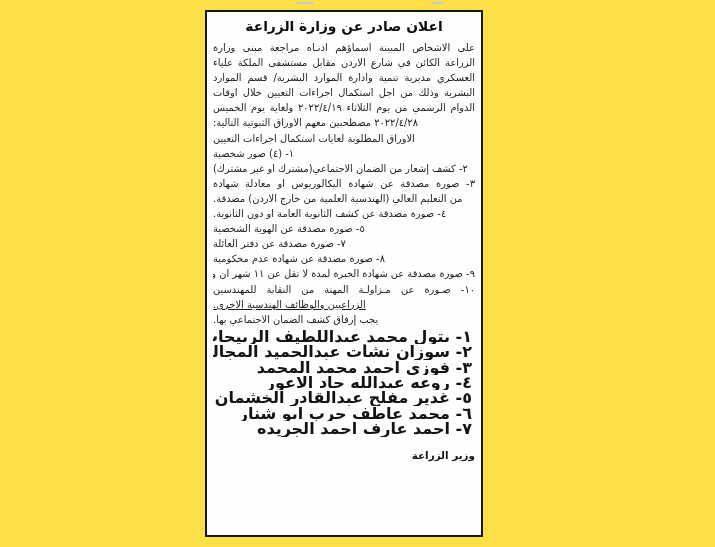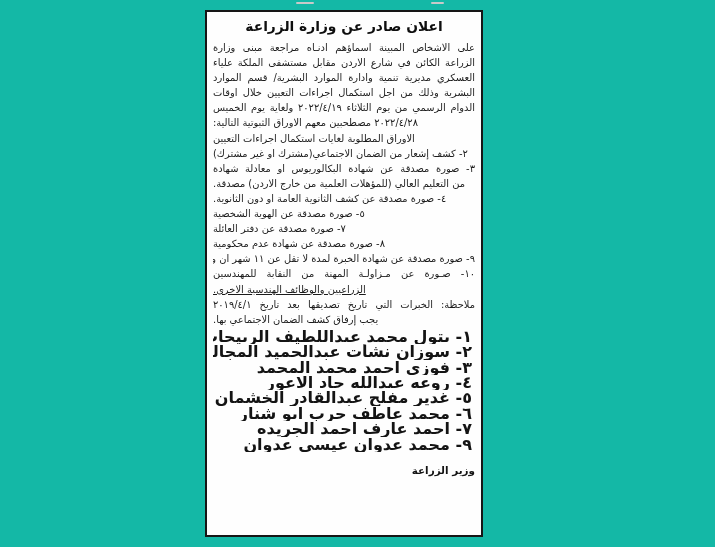"اعلان صادر عن وزارة الزراعة" .page { background: #14b8a6 -> #fde047 }
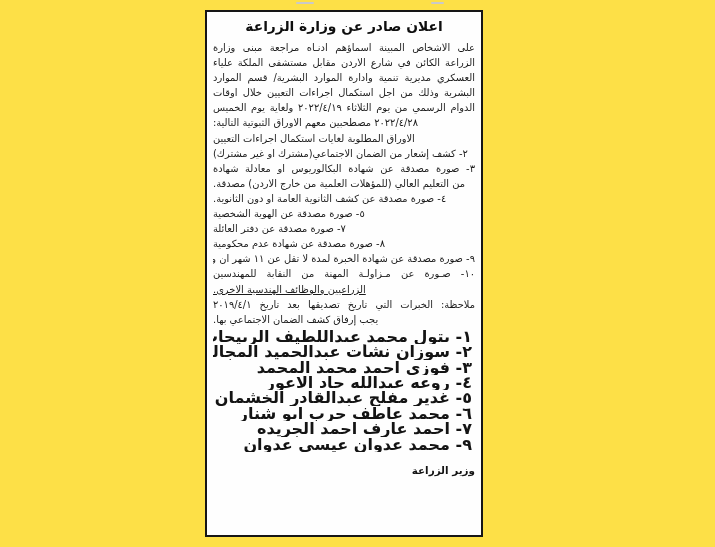"١- (٤) صور شخصية" div.bline { html: none -> <div>١- (٤) صور شخصية</div> }
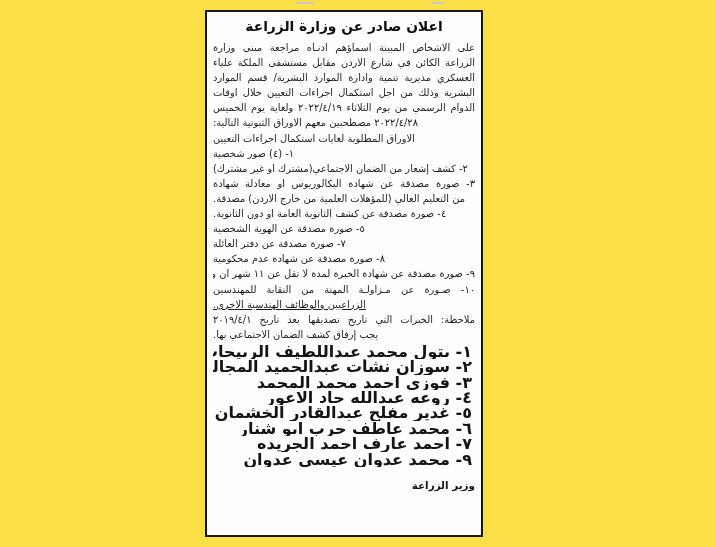"من التعليم العالي (للمؤهلات العلمية" div.bline { text: للمؤهلات -> الهندسية }
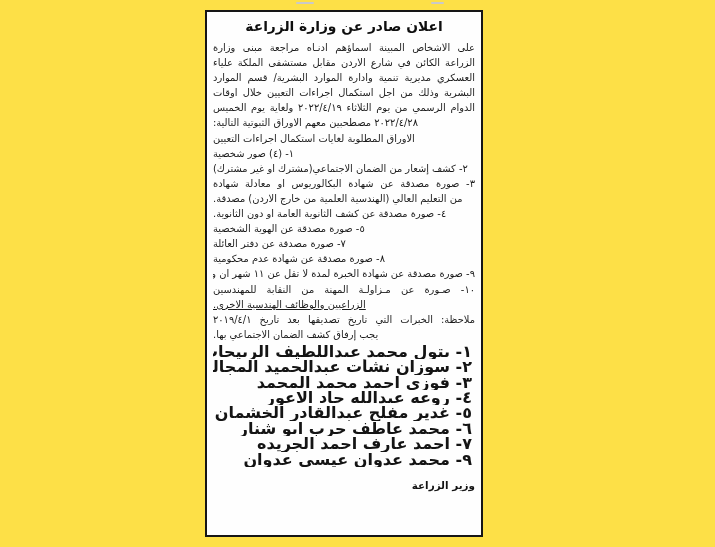"ملاحظة: الخبرات التي تاريخ تصديقها" div.bline { html: <div>ملاحظة: الخبرات التي تاريخ تصديقها بعد تاريخ ٢٠١٩/٤/١</div> -> none }
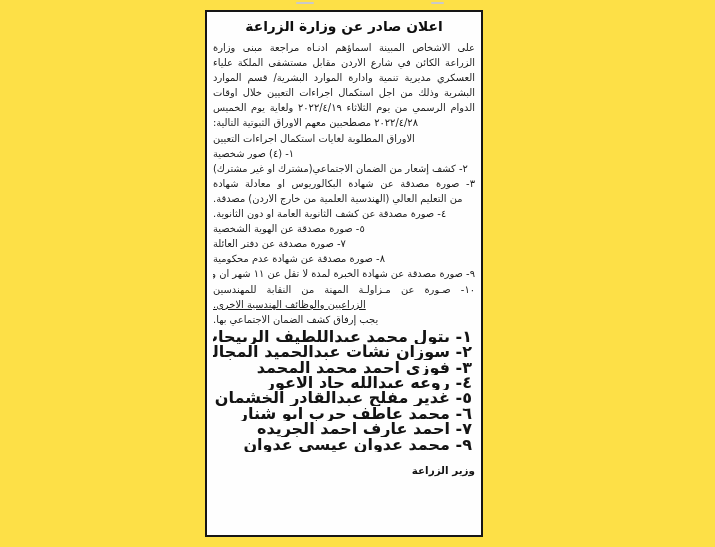"٩- محمد عدوان عيسى عدوان" div.nline { html: <div>٩- محمد عدوان عيسى عدوان</div> -> none }
